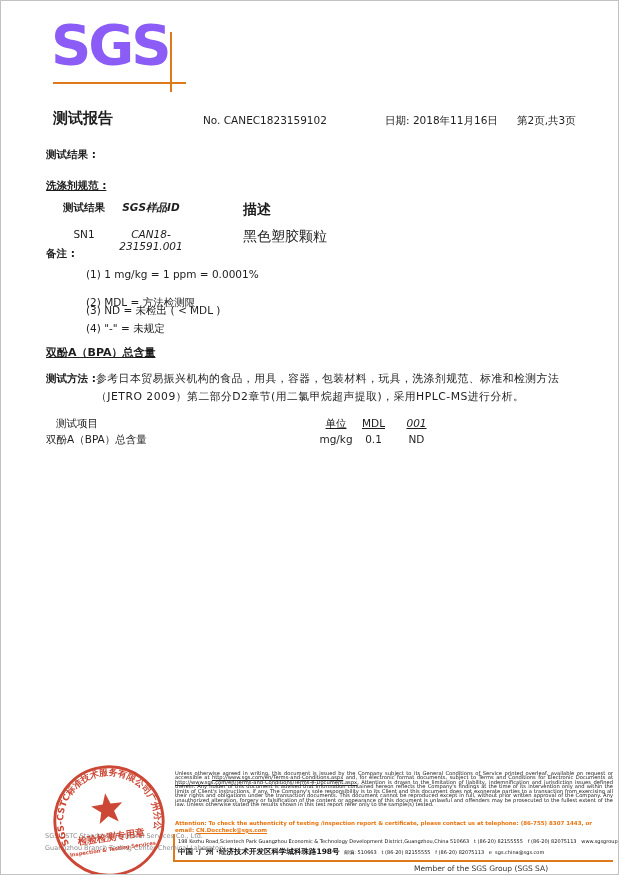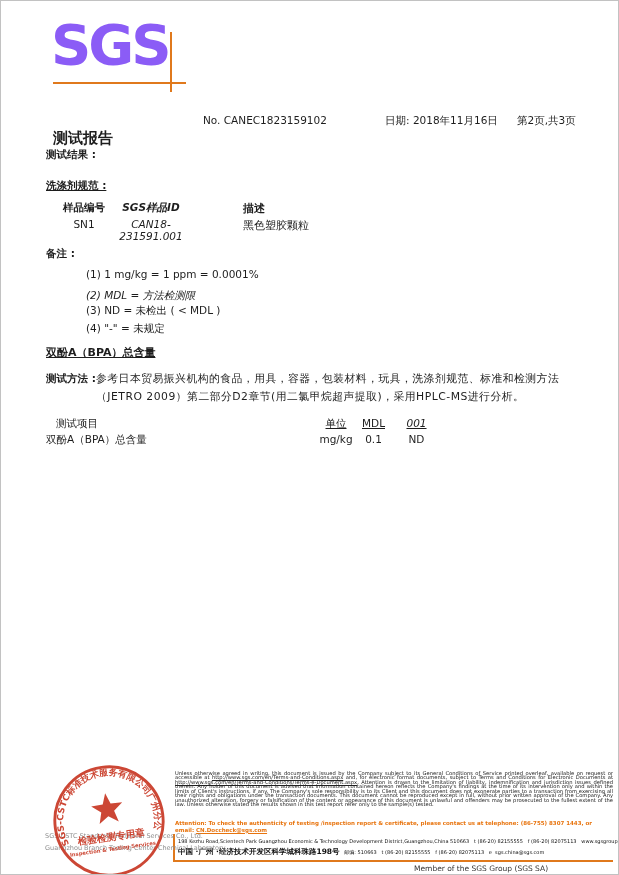"测试报告" .report-title { margin-top: 20px -> none }
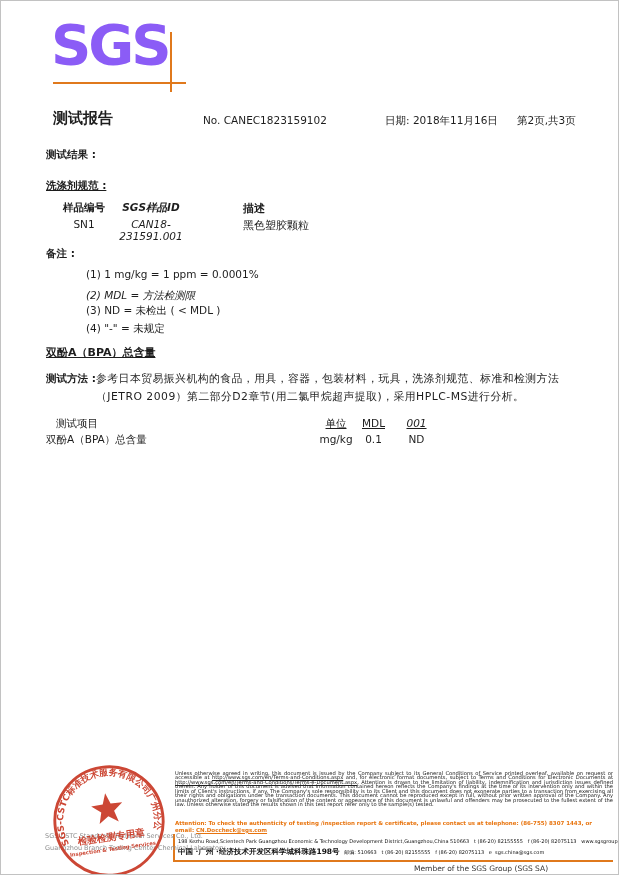"样品编号" div.abs { text: 样品编号 -> 测试结果 }
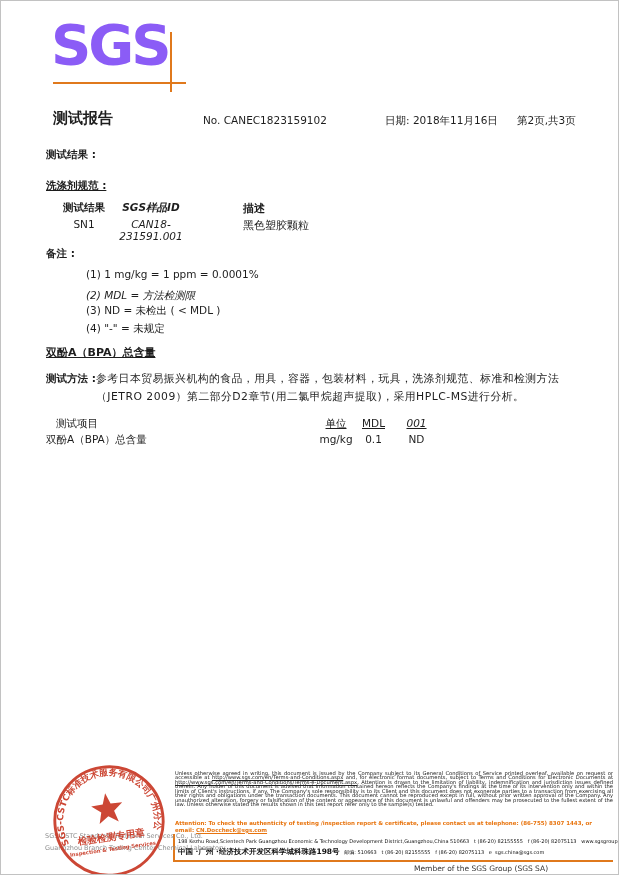"描述" .st-c3 { font-size: 11px -> 14px }
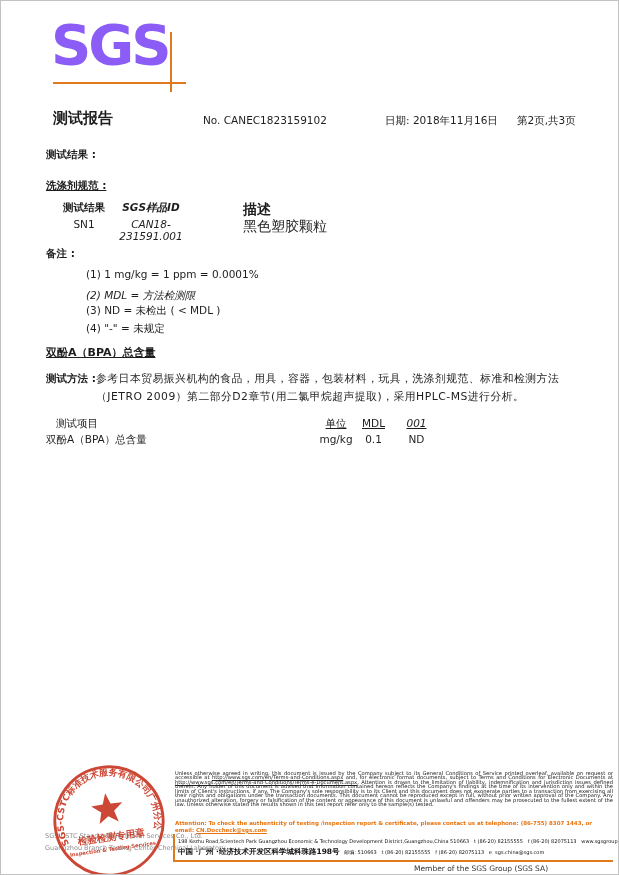"SN1" .st-row { top: 217px -> 227px }
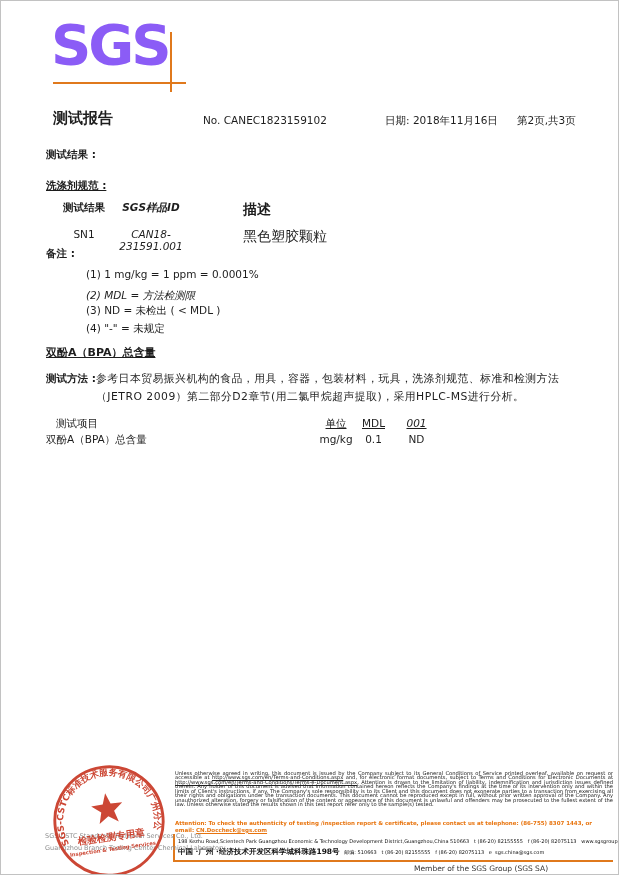"(2) MDL = 方法检测限" div.abs { font-style: italic -> none; top: 288px -> 295px }
